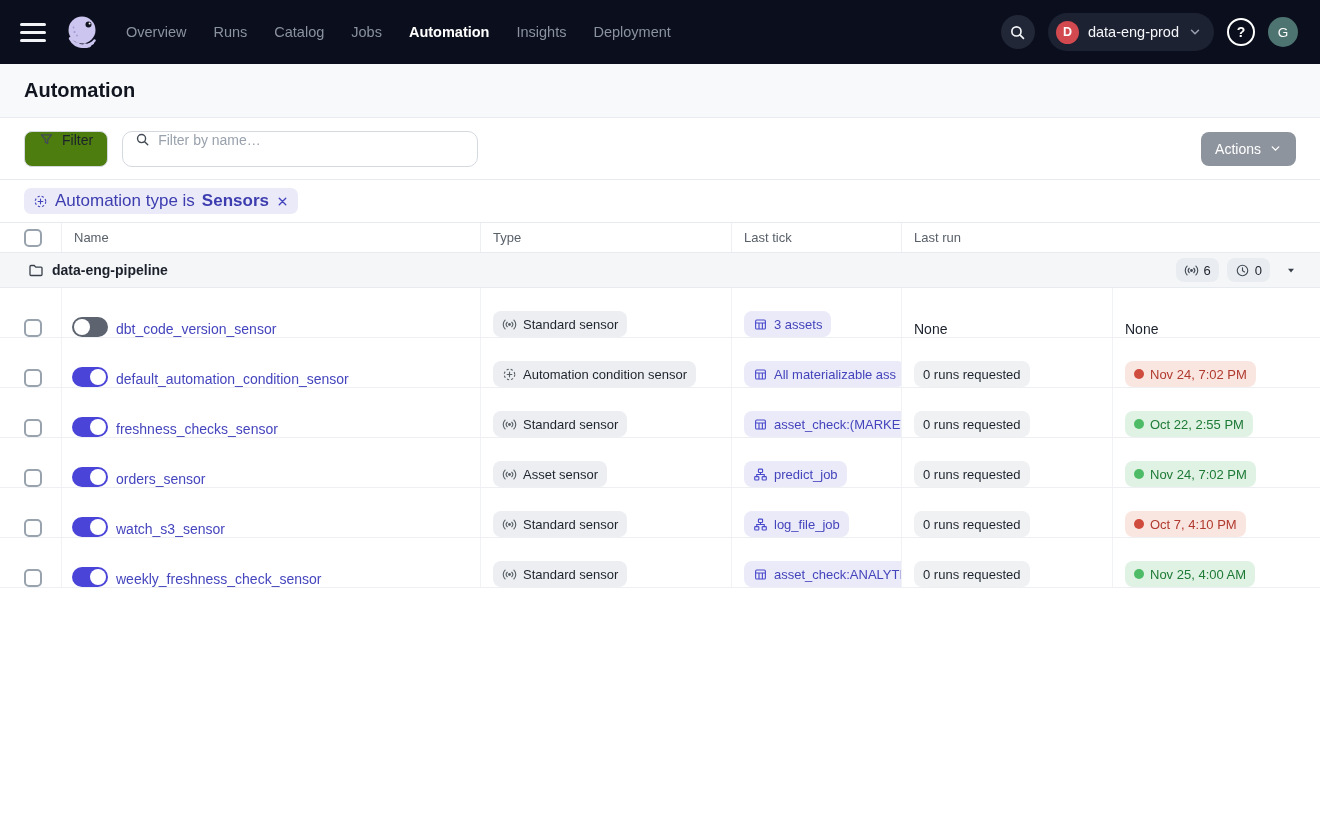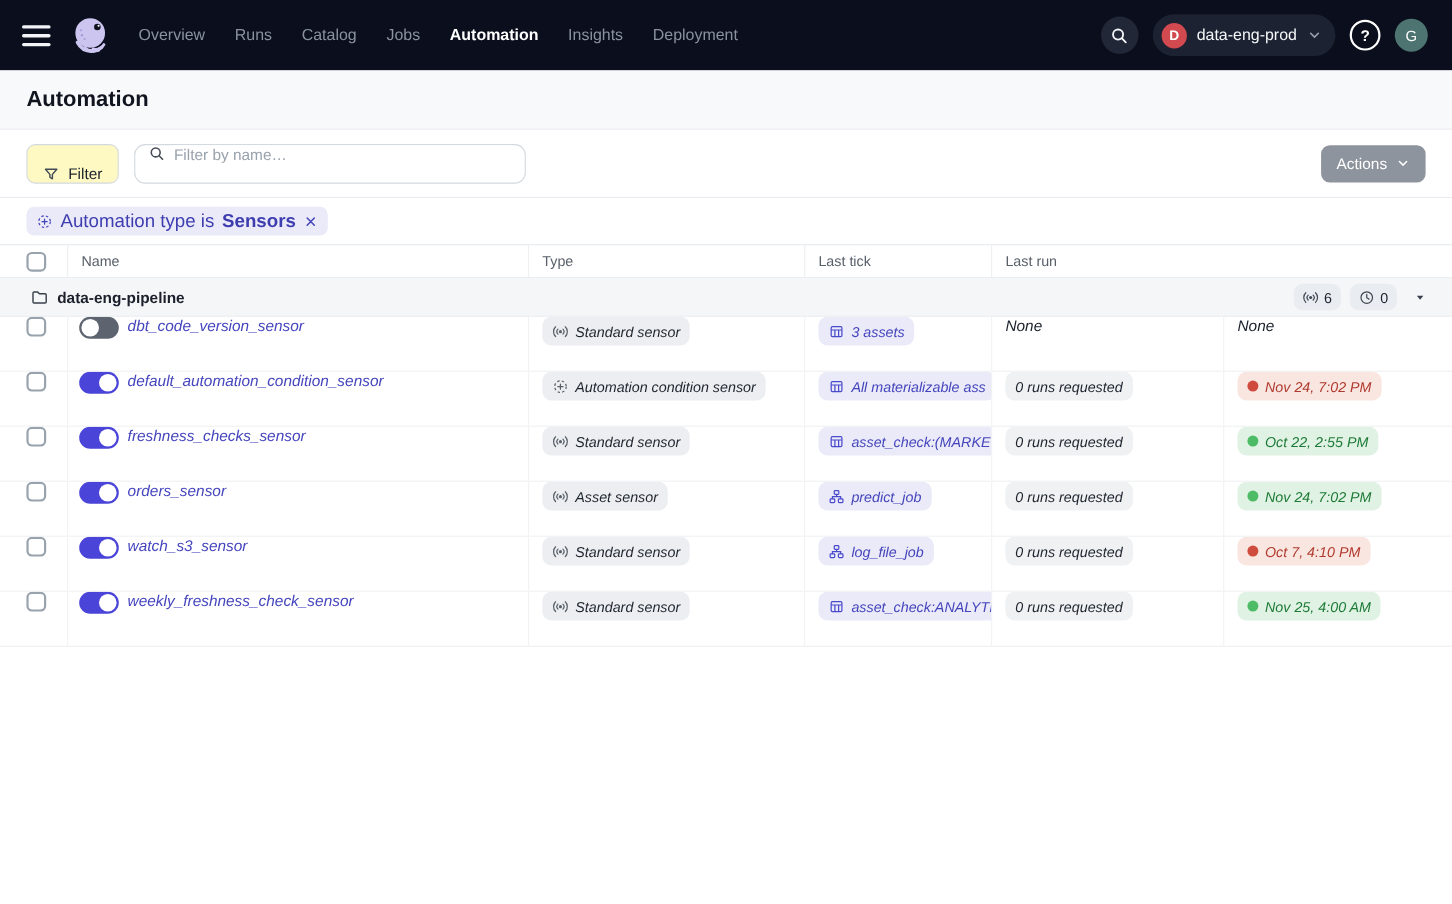"Filter" .filter-btn { align-items: flex-end -> flex-start; background: #fef9c3 -> #4d7c0f }
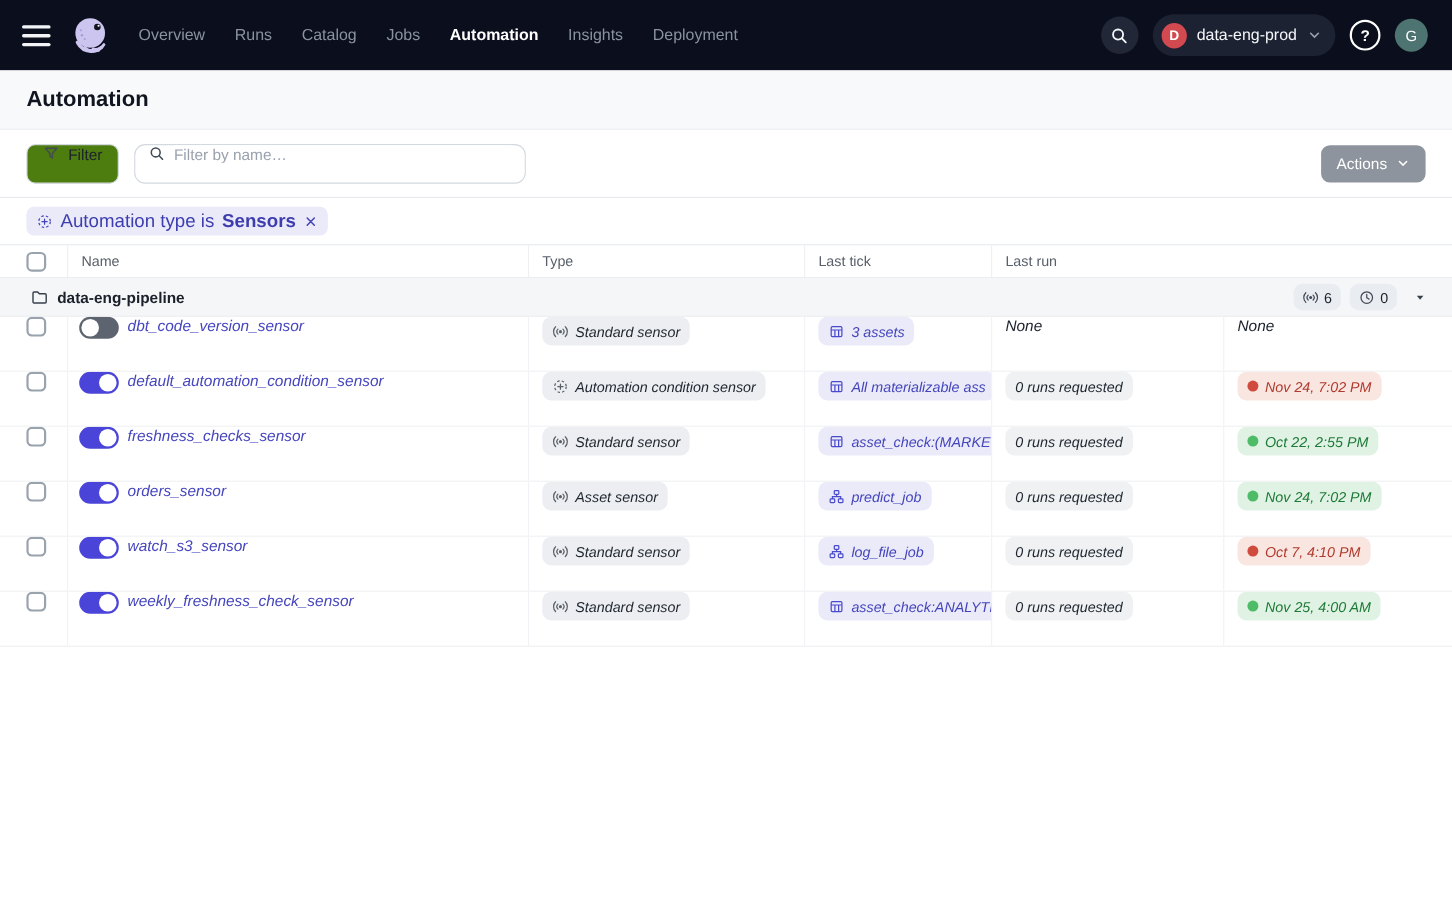"dbt_code_version_sensor" .cell { align-items: flex-start -> flex-end; font-style: italic -> none }
